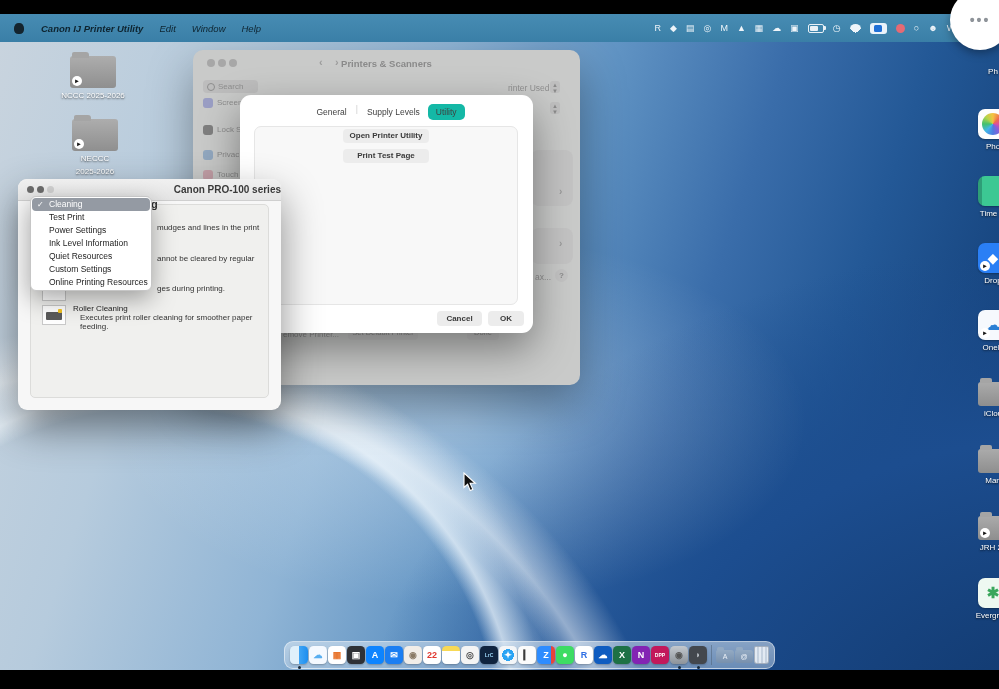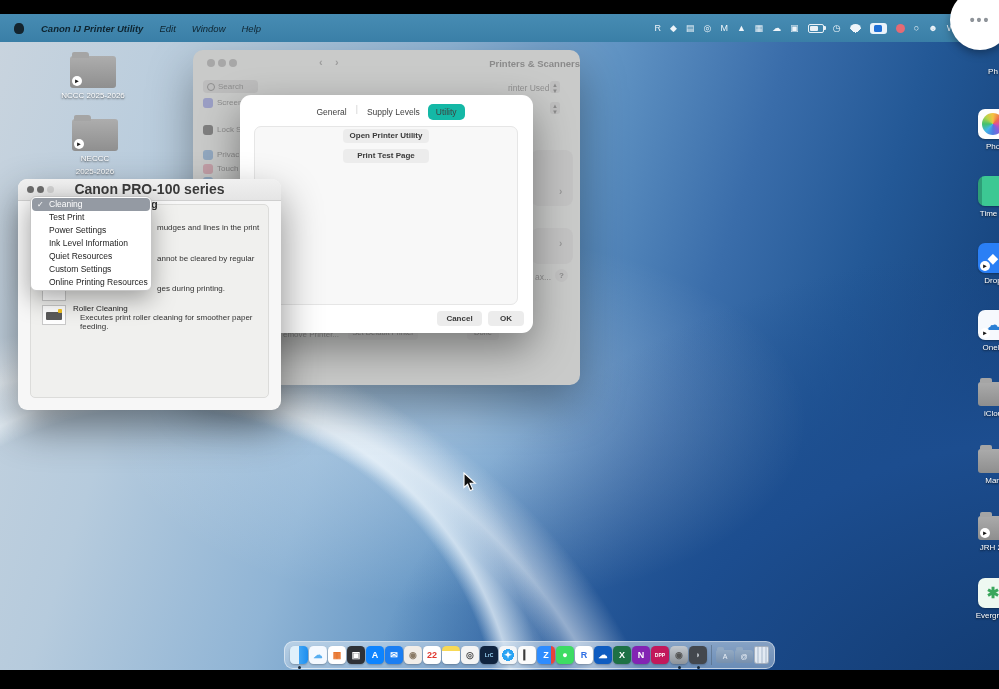"Printers & Scanners" .swin-title { text-align: right -> center }
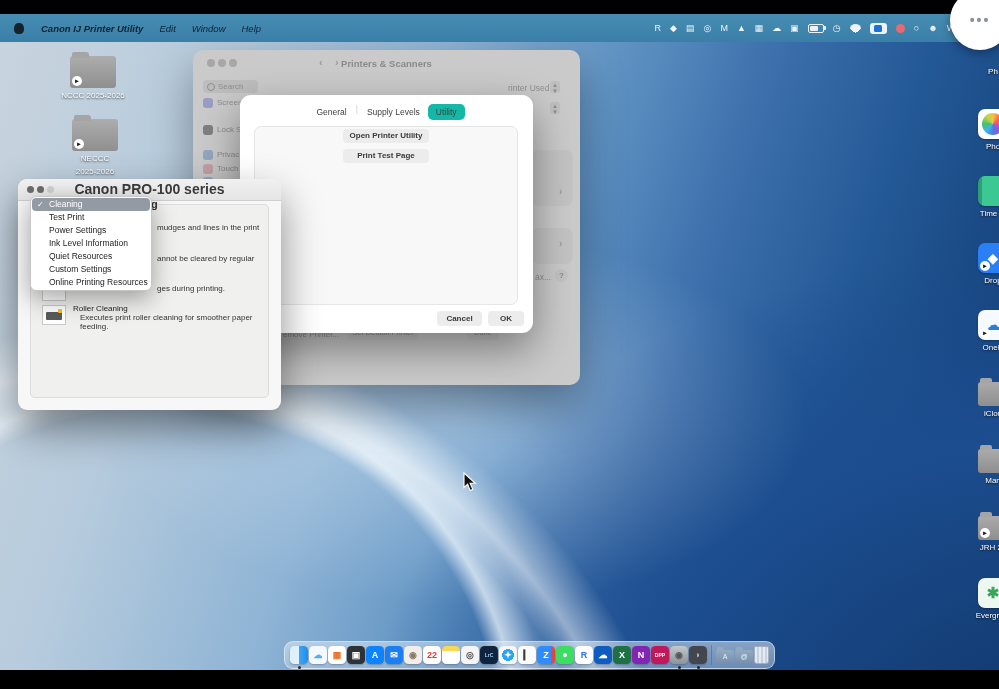"Touch" .srow:nth-child(4) { margin-top: 1px -> 7px }
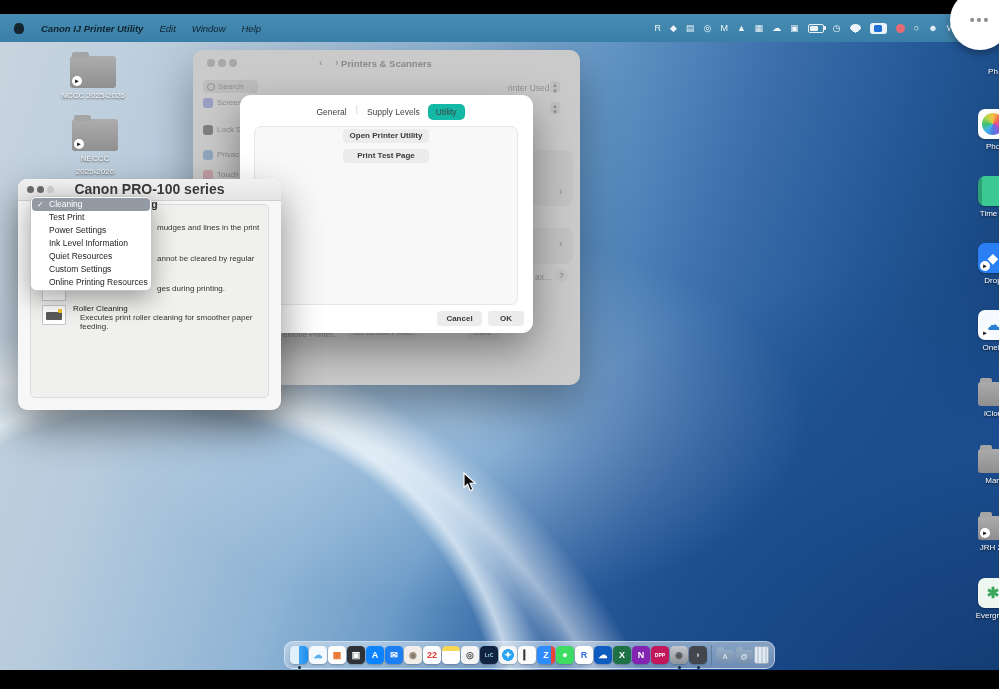"Canon PRO-100 series" .cwin-title { font-size: 14px -> 10px; text-align: center -> right }
